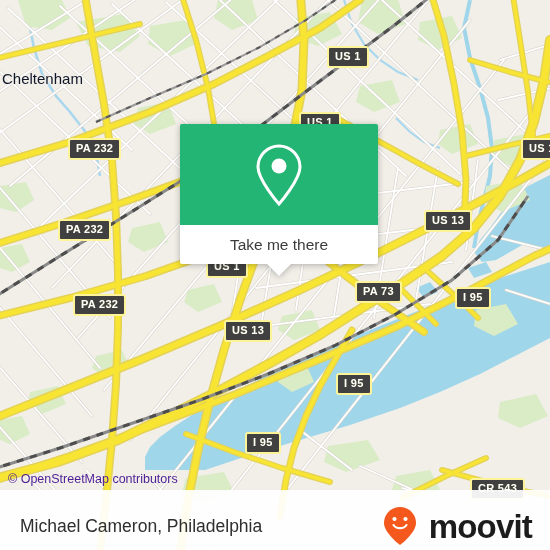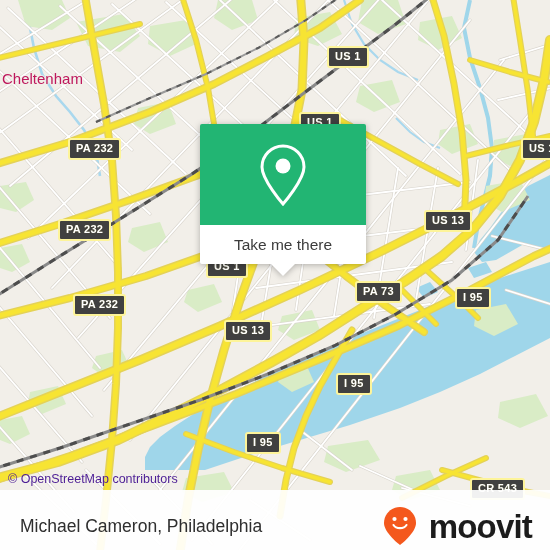"Cheltenham" .city-label { color: #be185d -> #0f172a }
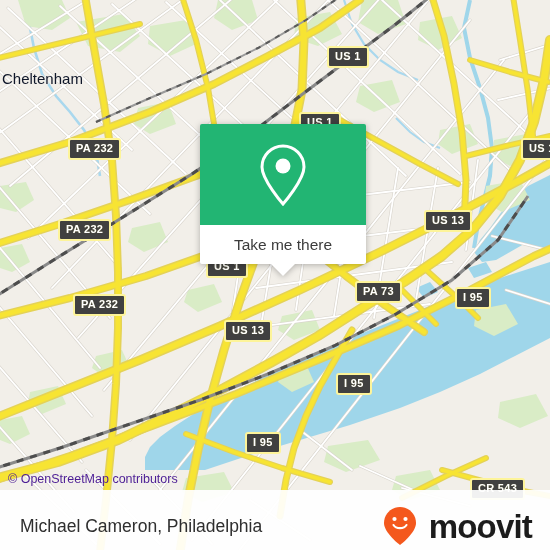"Take me there" #info-card { left: 200px -> 180px; width: 166px -> 198px }
